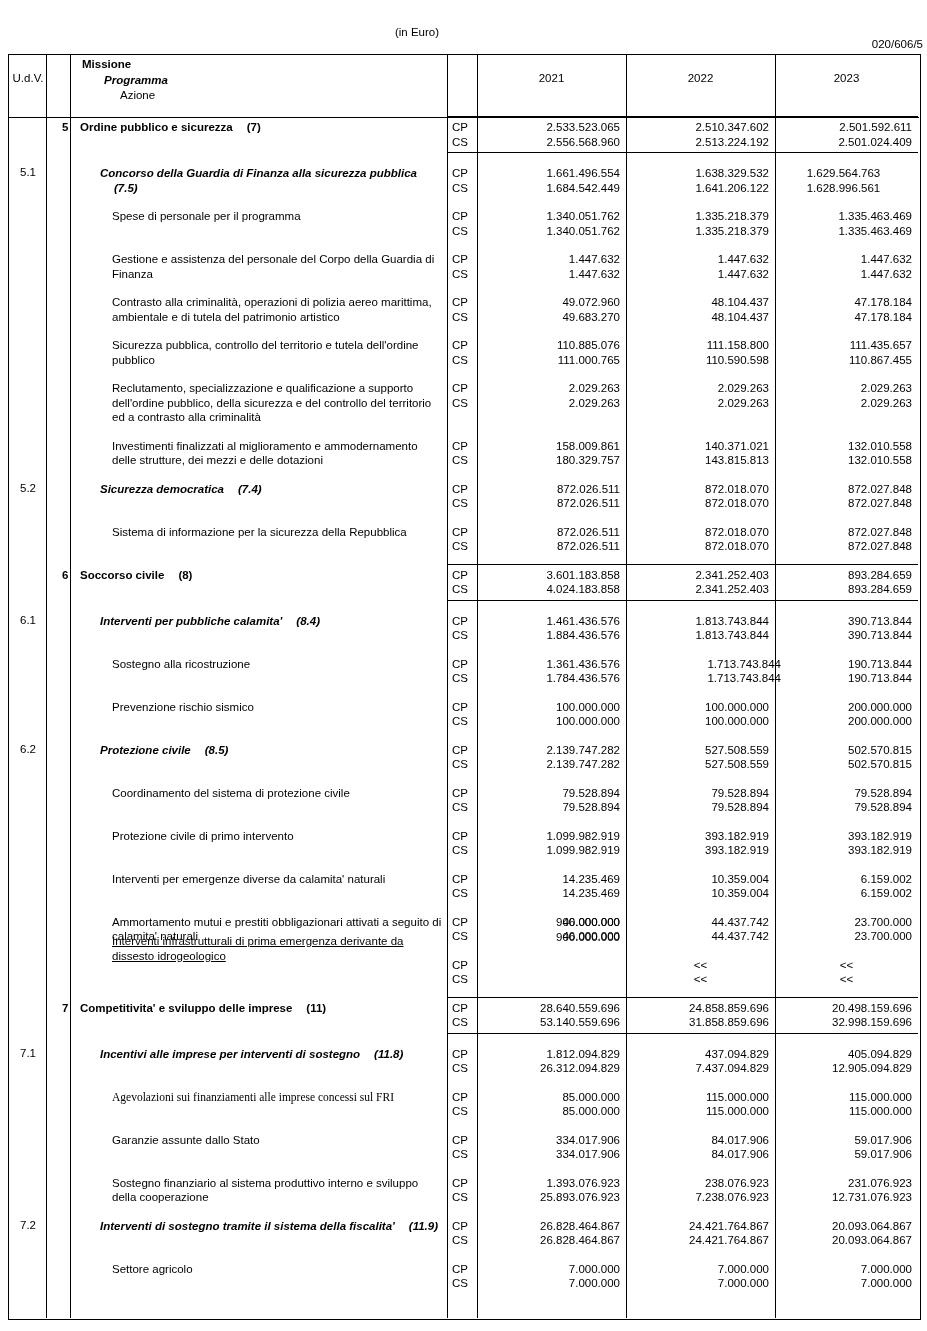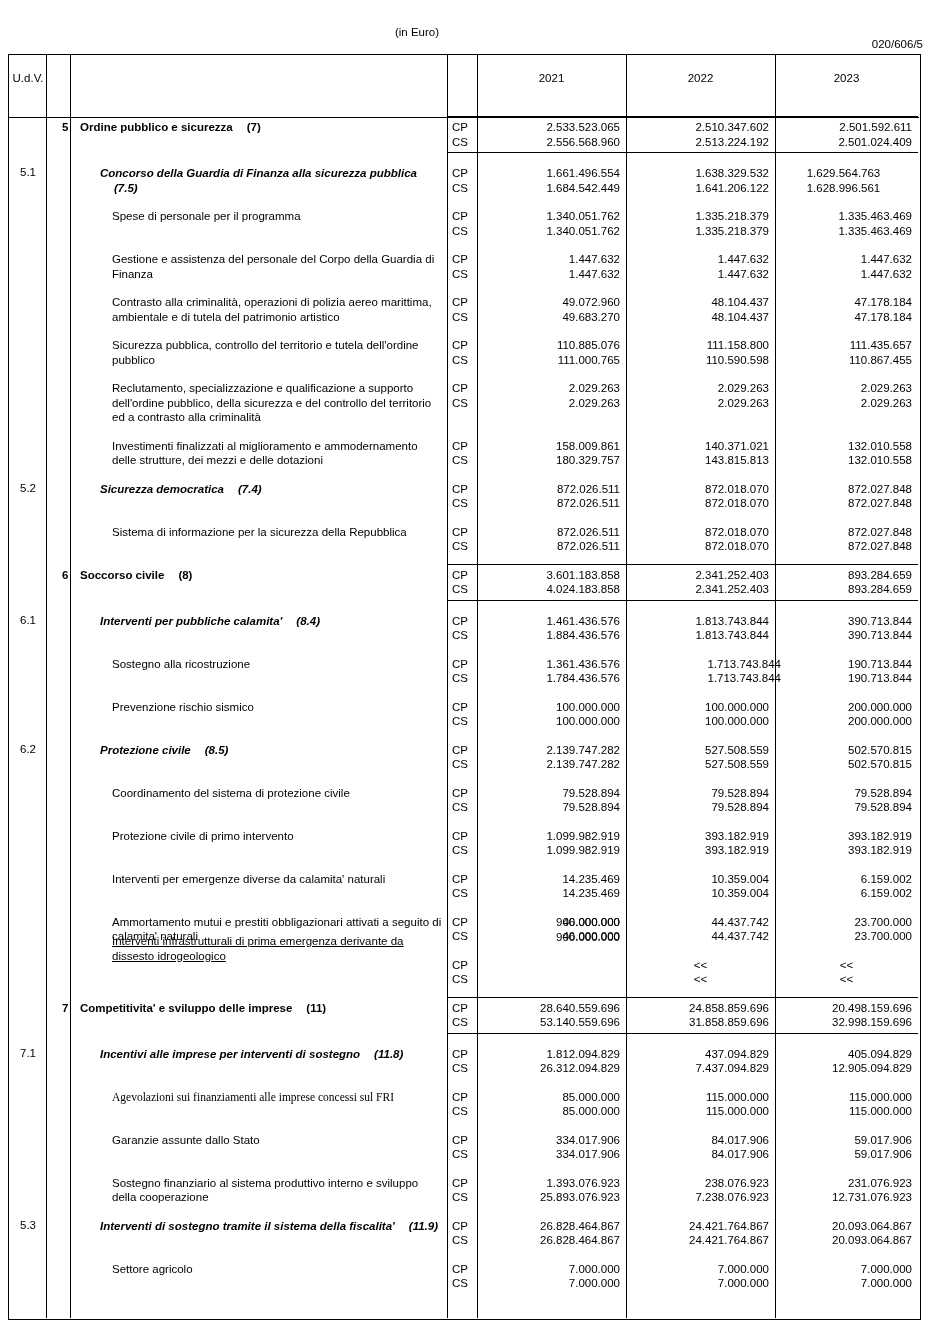"Missione" div.hdr { html: none -> <div> <div>Missione</div> <div>Programma</div> <div>Azione</div> </div> }
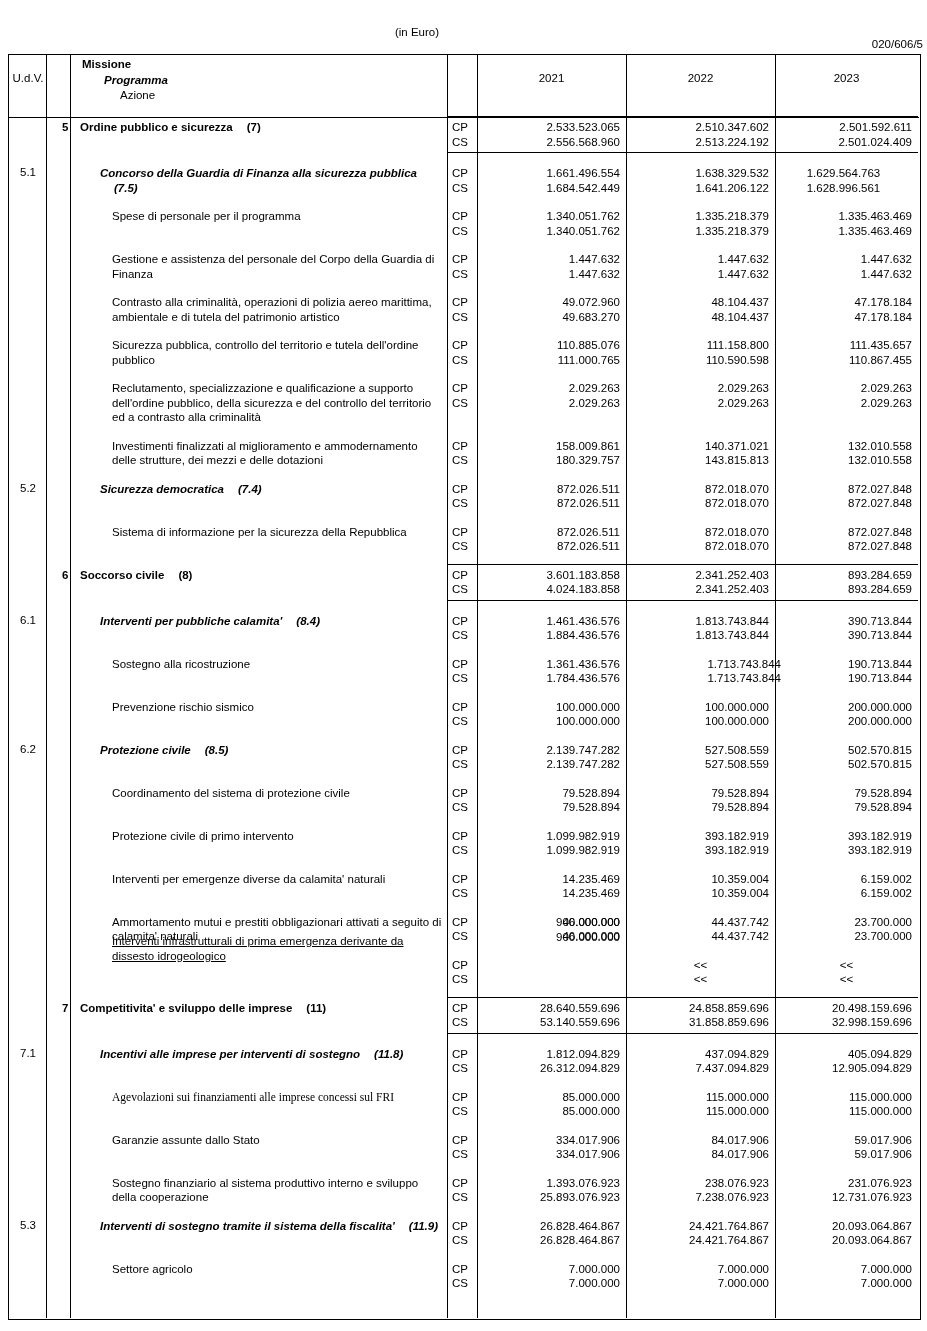"5.3" div.udv { text: 5.3 -> 7.2 }
